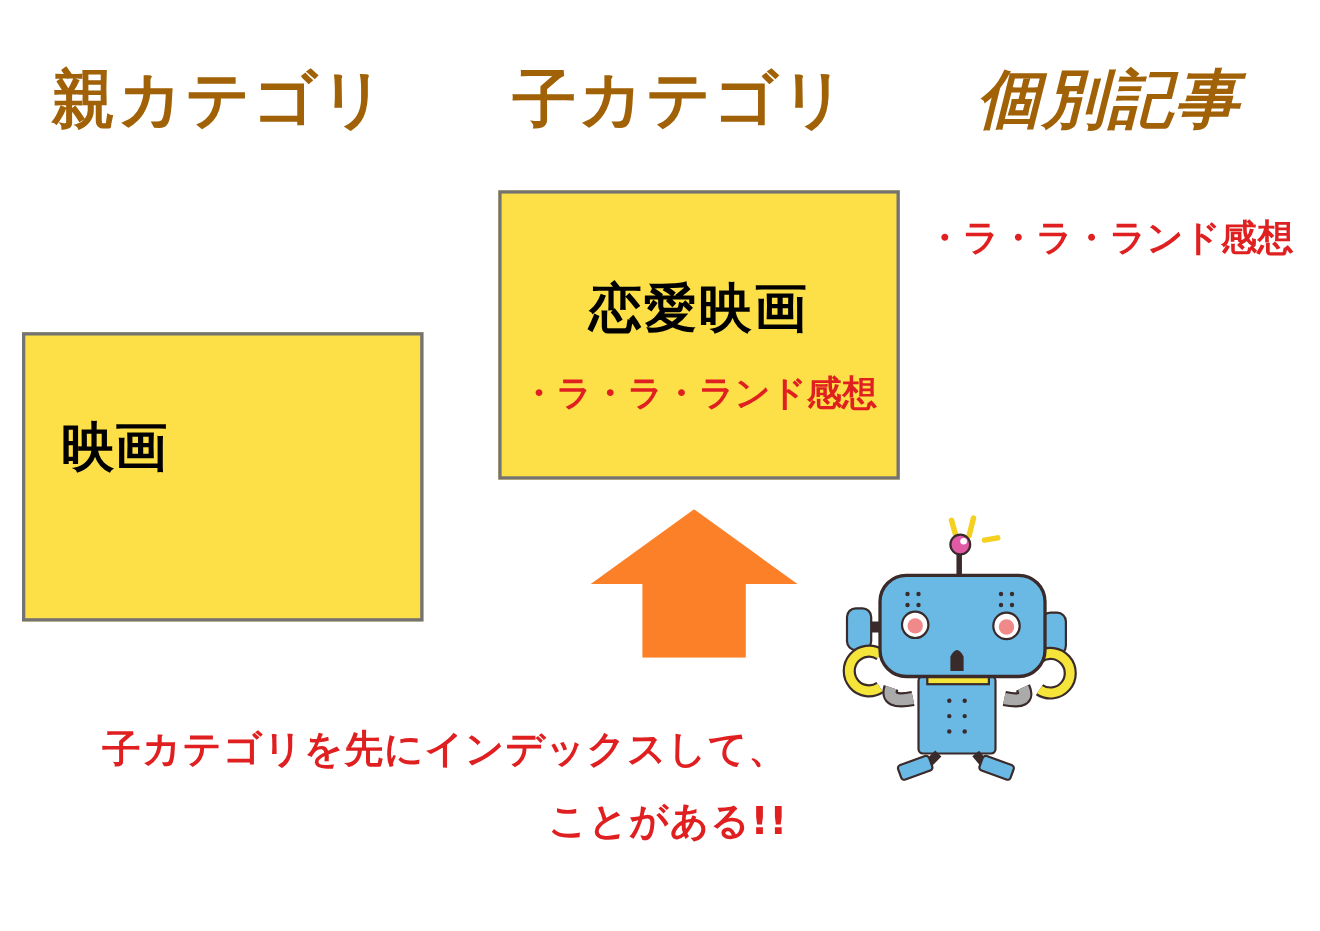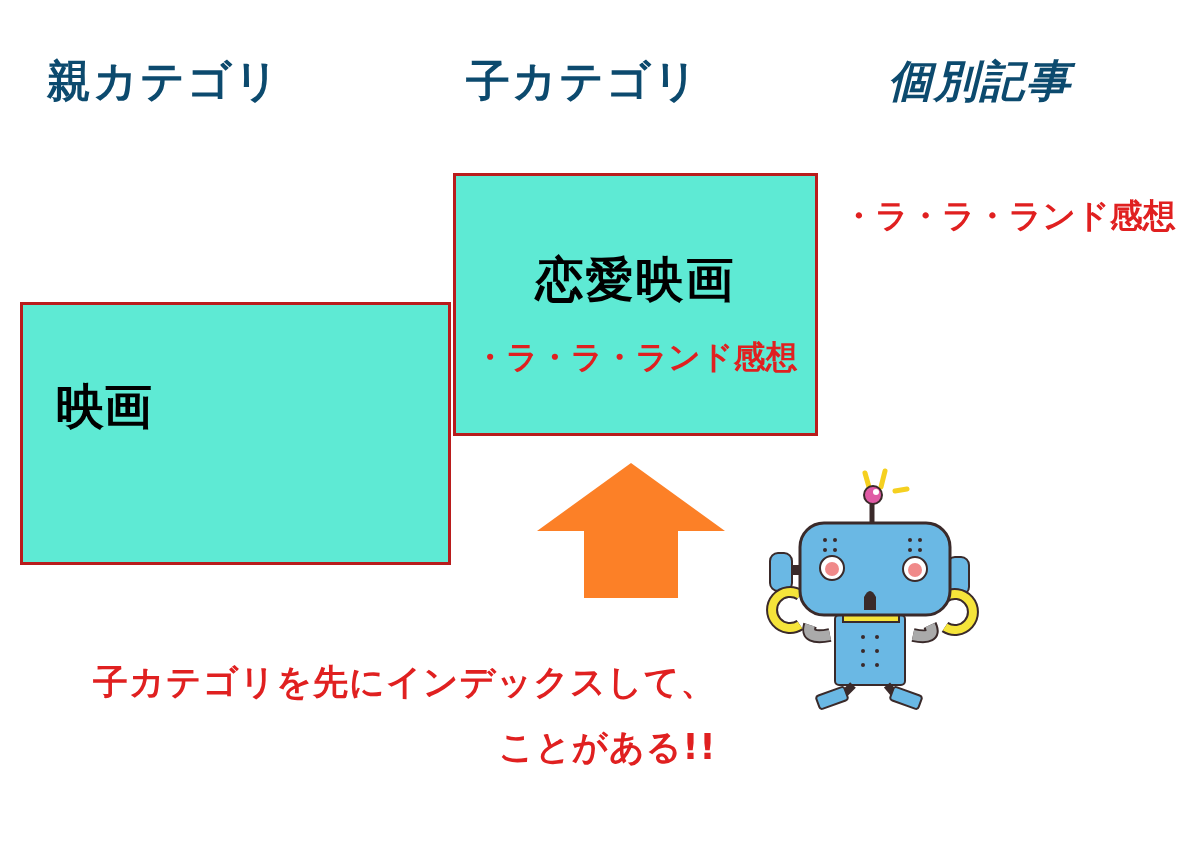"親カテゴリ" .heading { color: #0c4a6e -> #a16207; font-size: 44px -> 58px }
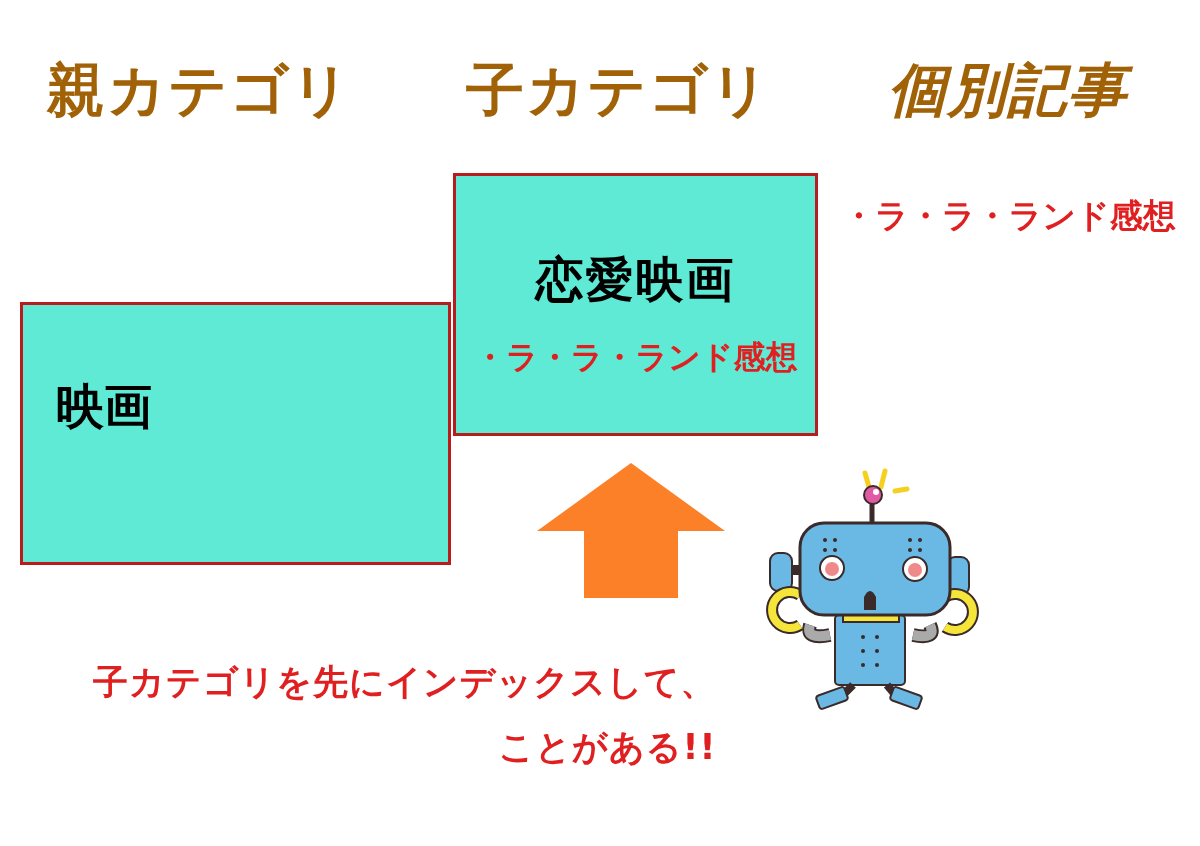"恋愛映画" .box { background: #5eead4 -> #fde047; border: 3px solid #b91c1c -> 3px solid #737373 }
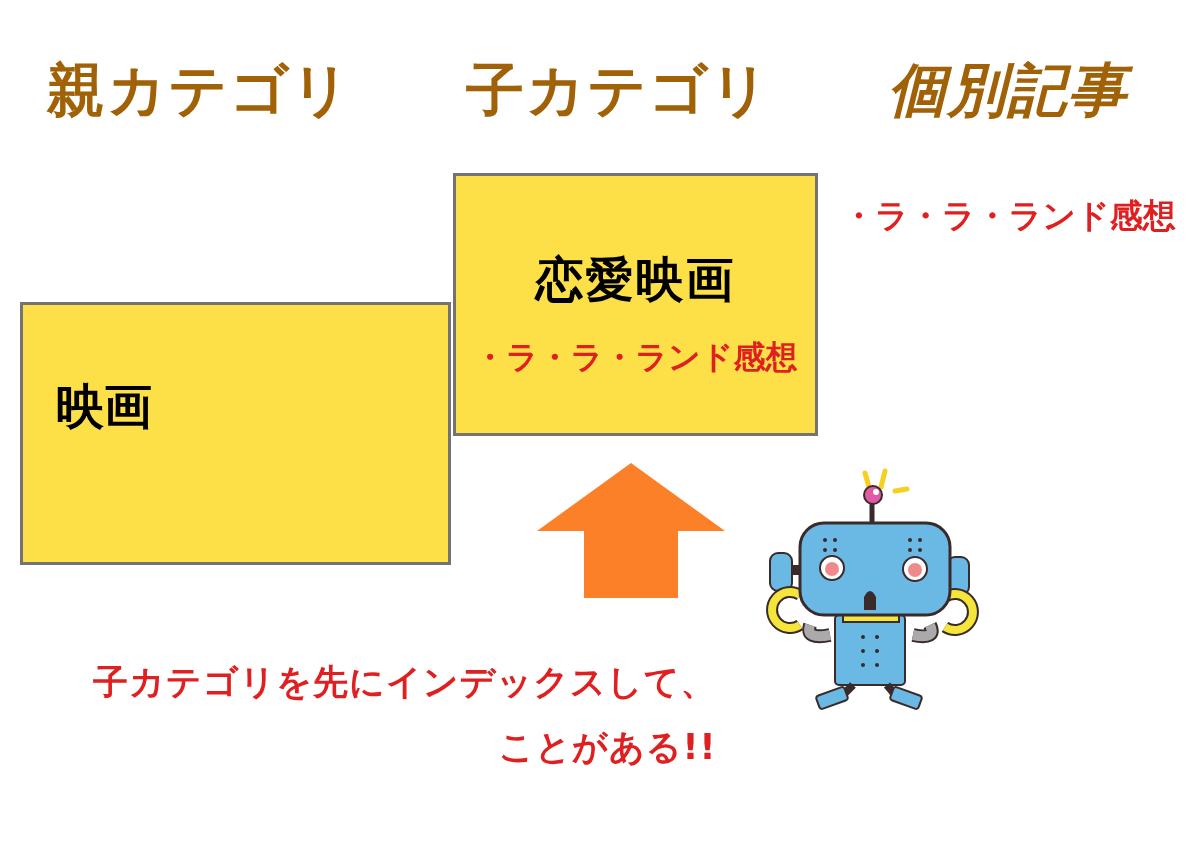"映画" .box-parent { width: 431px -> 365px }
